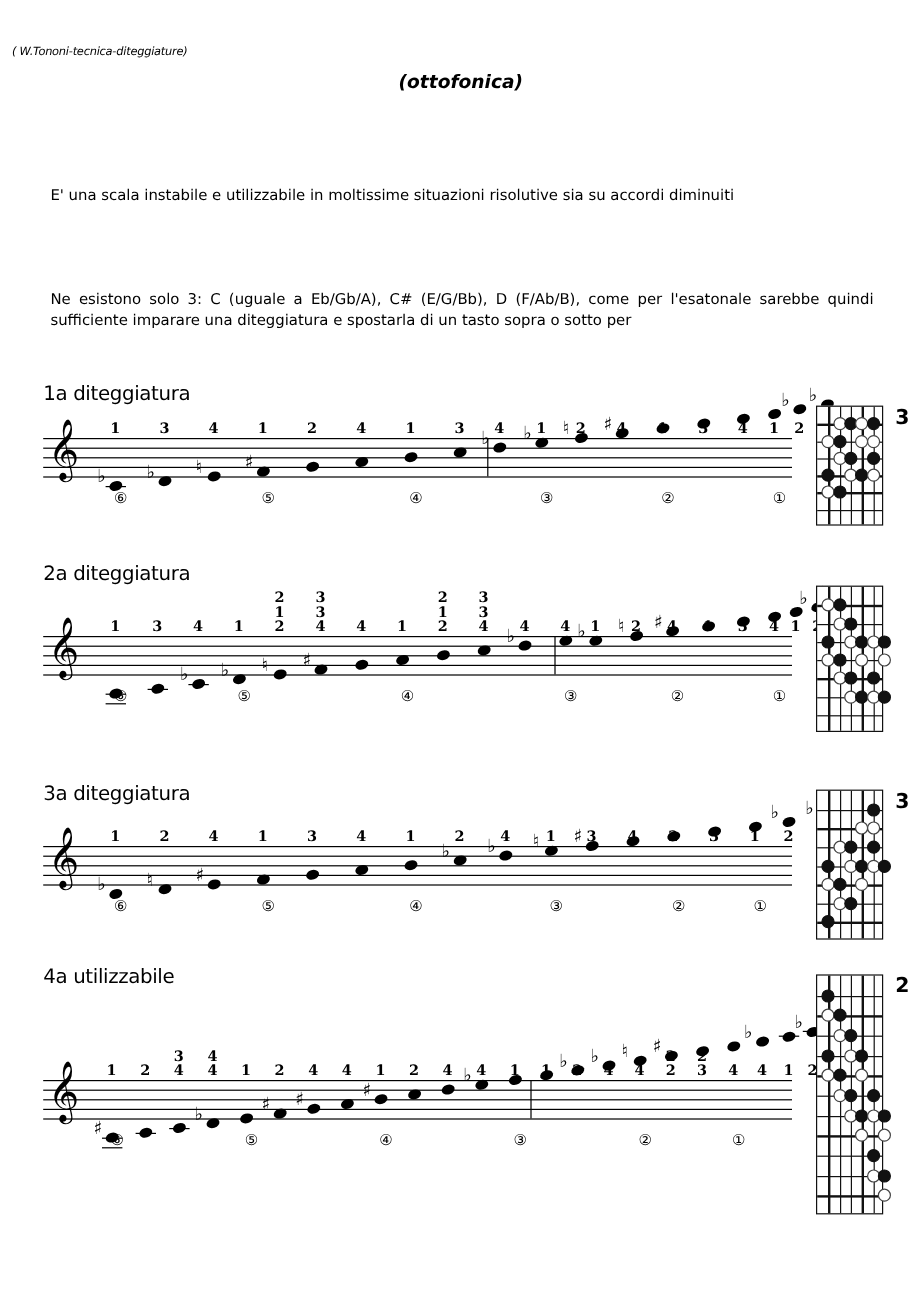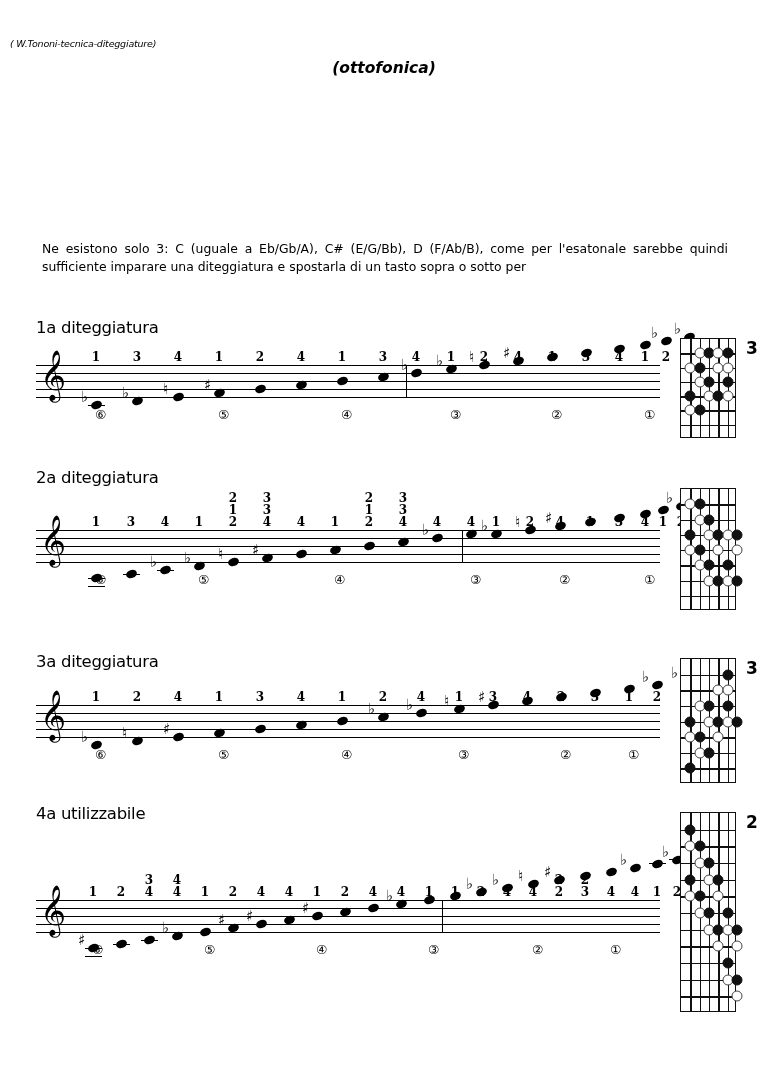"E' una scala instabile e" span { html: none -> <span>E' una scala instabile e utilizzabile in moltissime situazioni risolutive sia su accordi diminuiti</span> }
